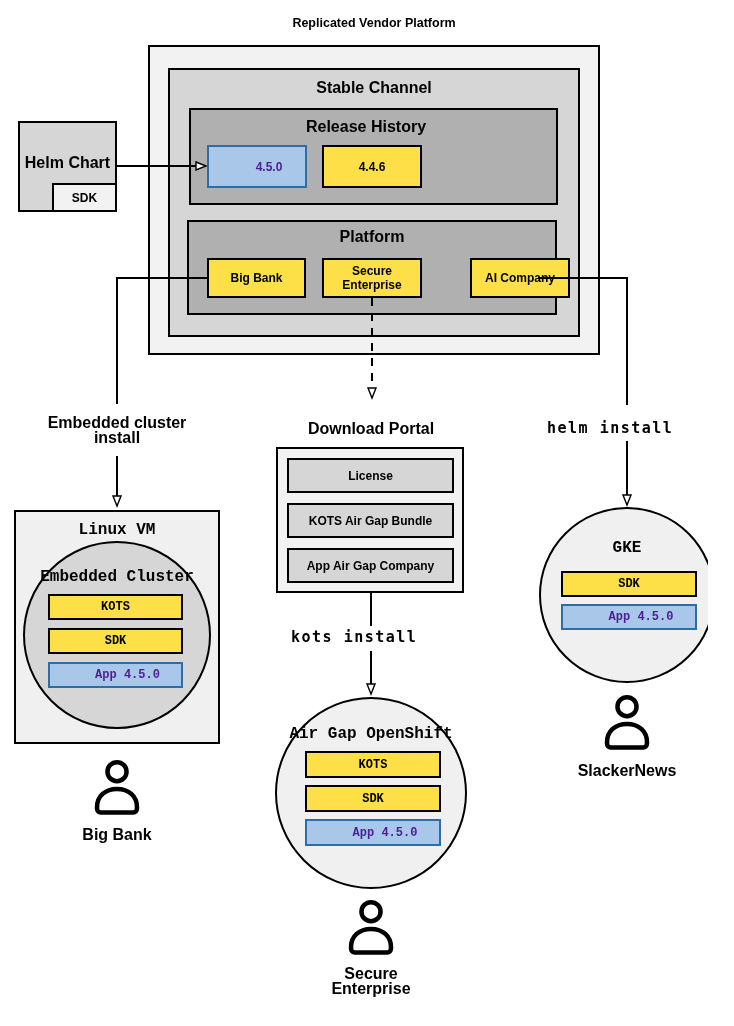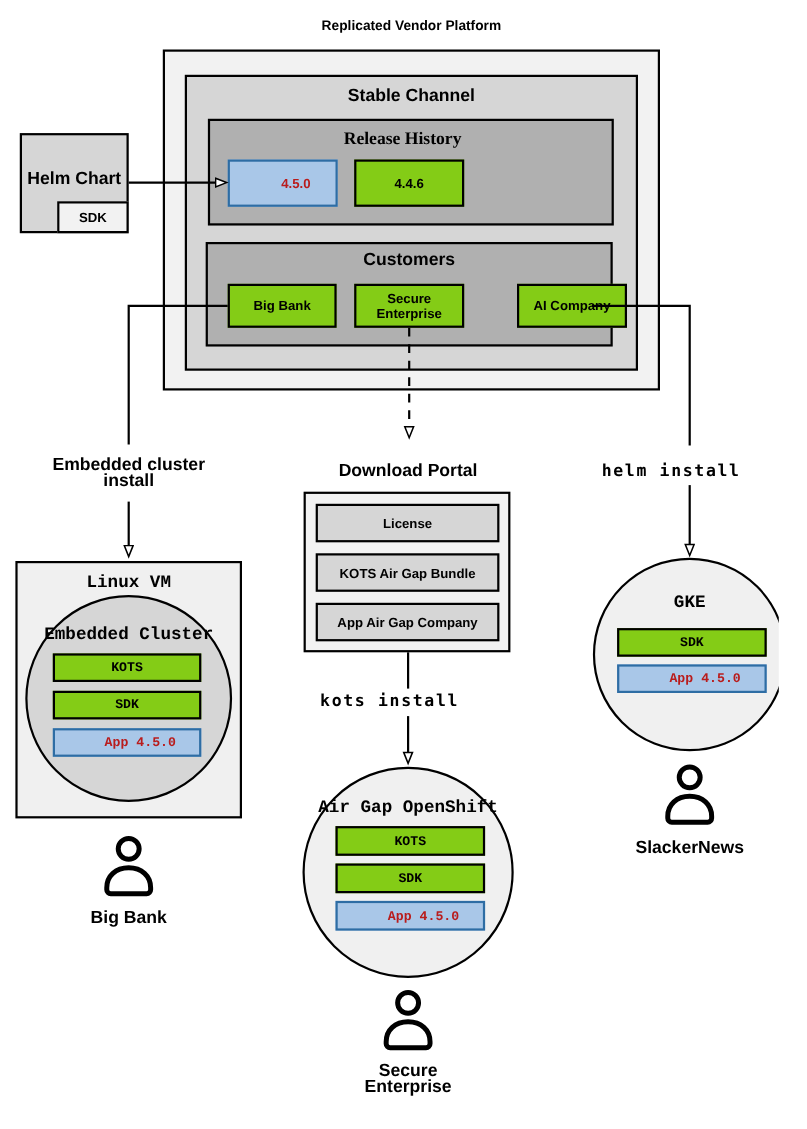"Release History" div.abs { font-family: Liberation Serif, serif -> none }
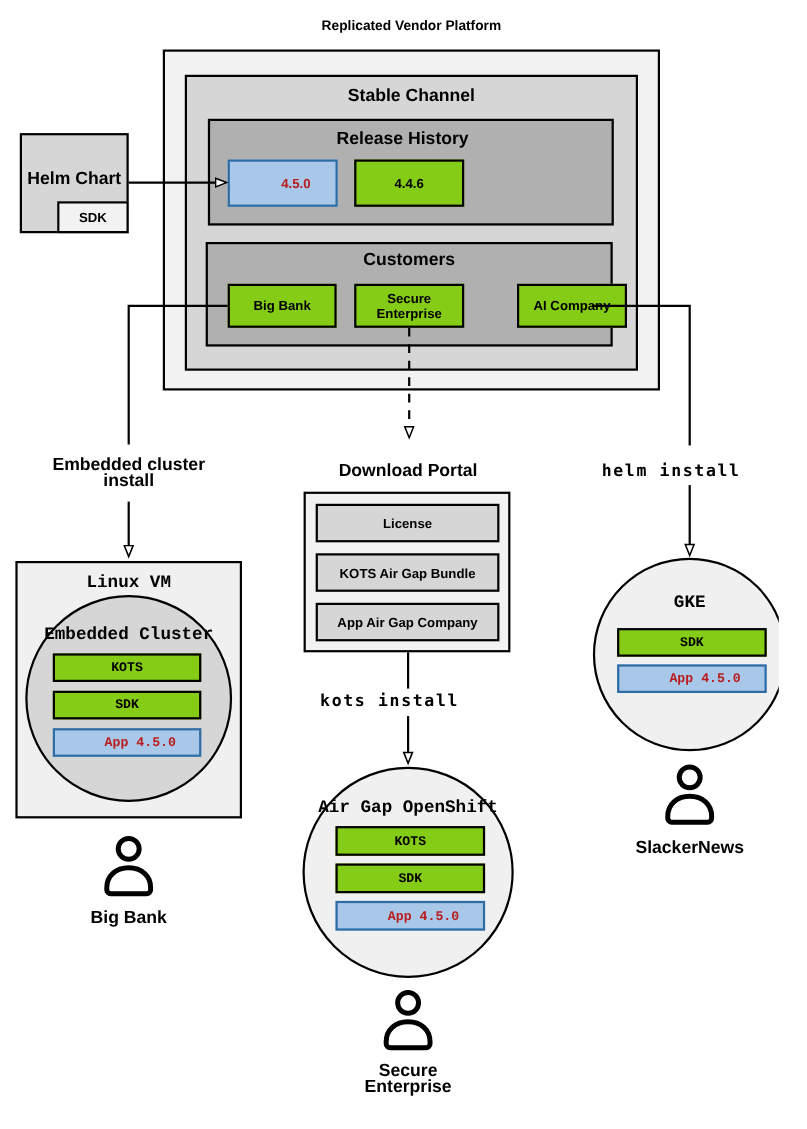"4.5.0" .chip.blue { color: #b91c1c -> #4c1d95 }
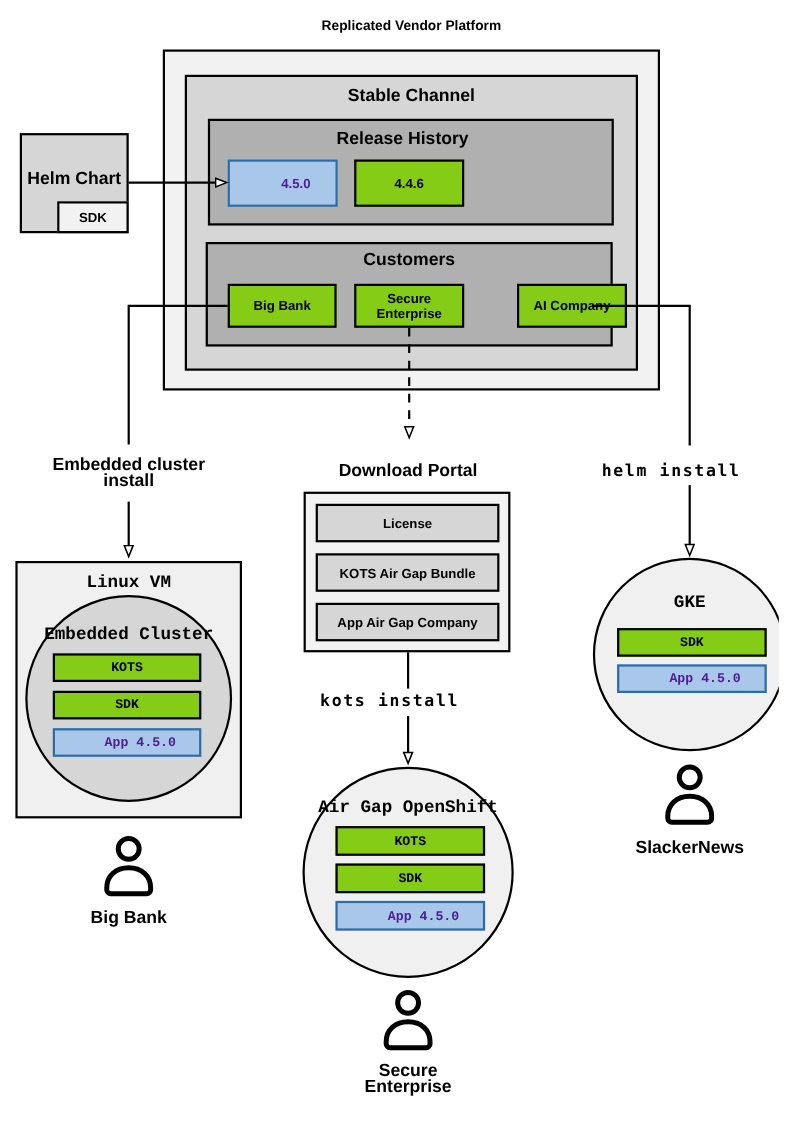"4.4.6" .chip { background: #84cc16 -> #fde047 }
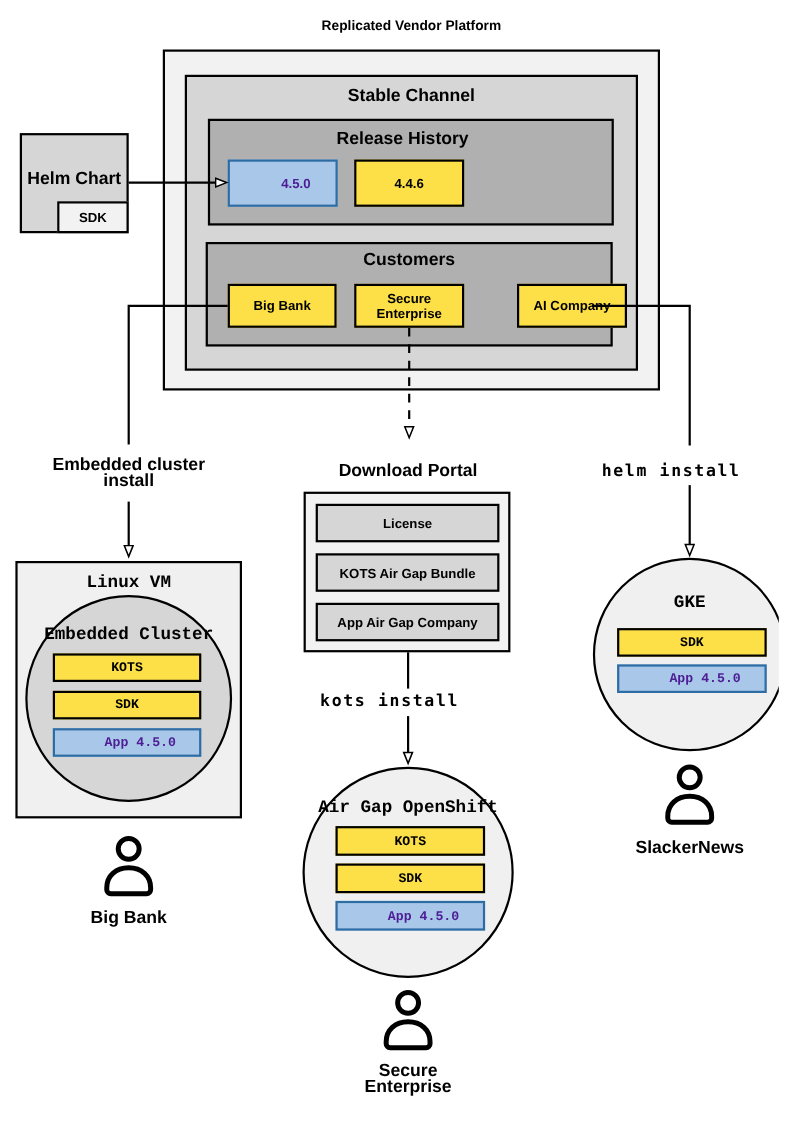"Customers" div.abs { text: Customers -> Platform }
